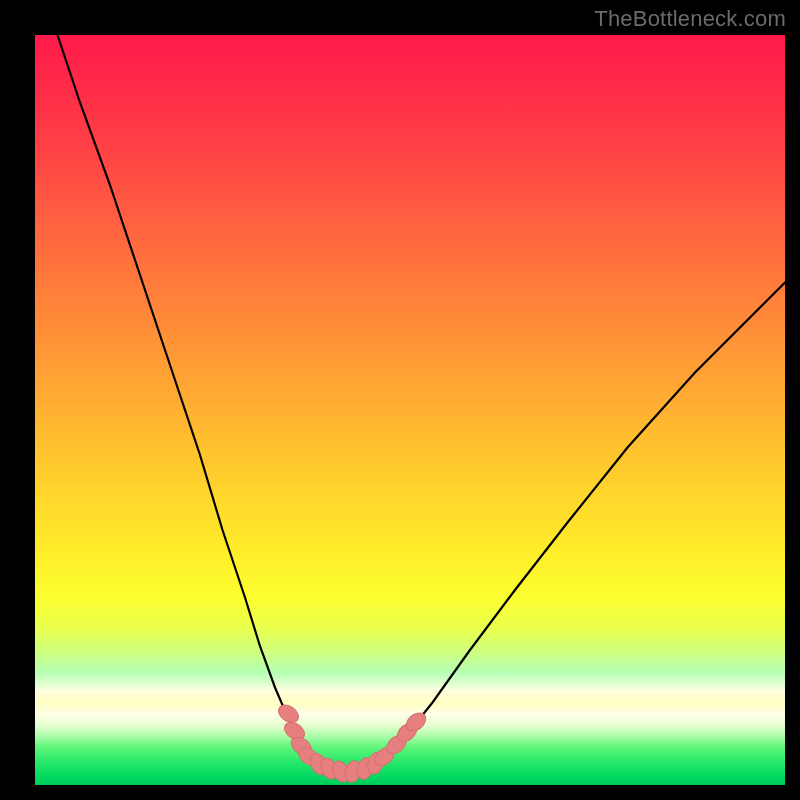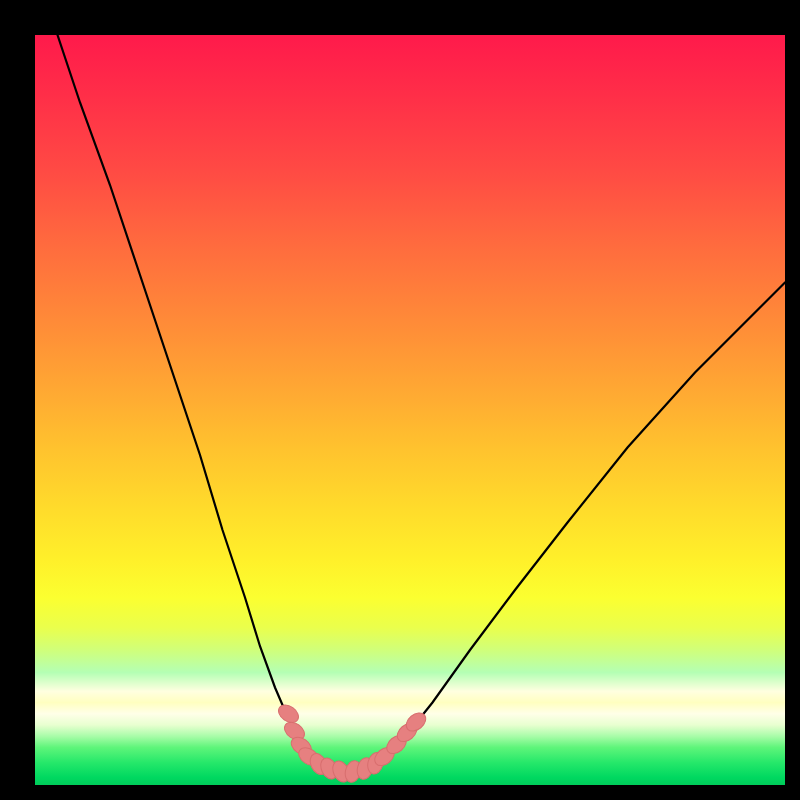"TheBottleneck.com" div.watermark { html: none -> <div>TheBottleneck.com</div> }
